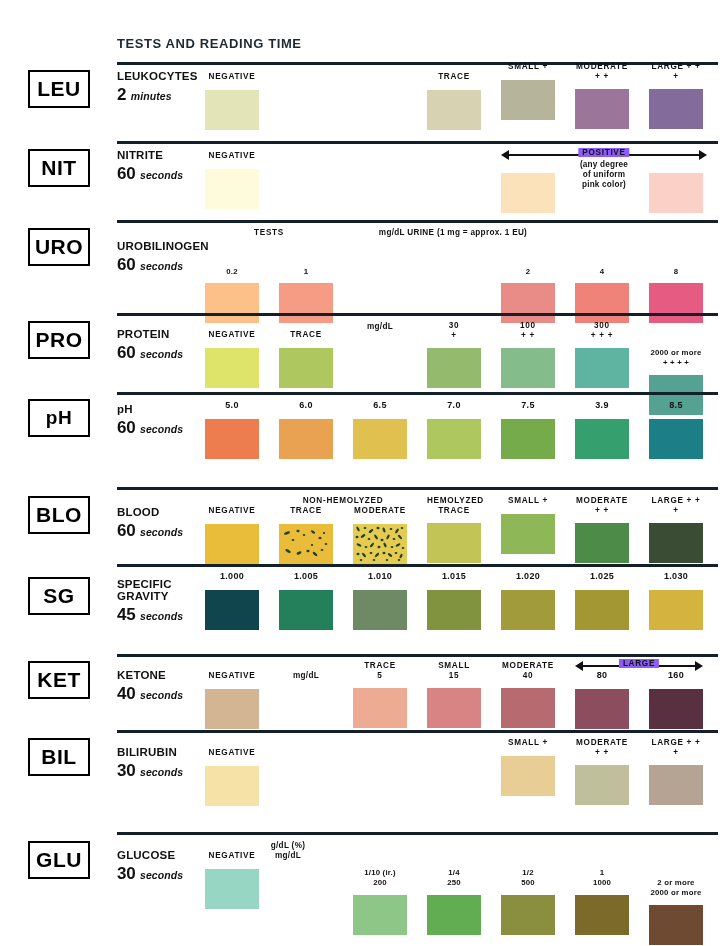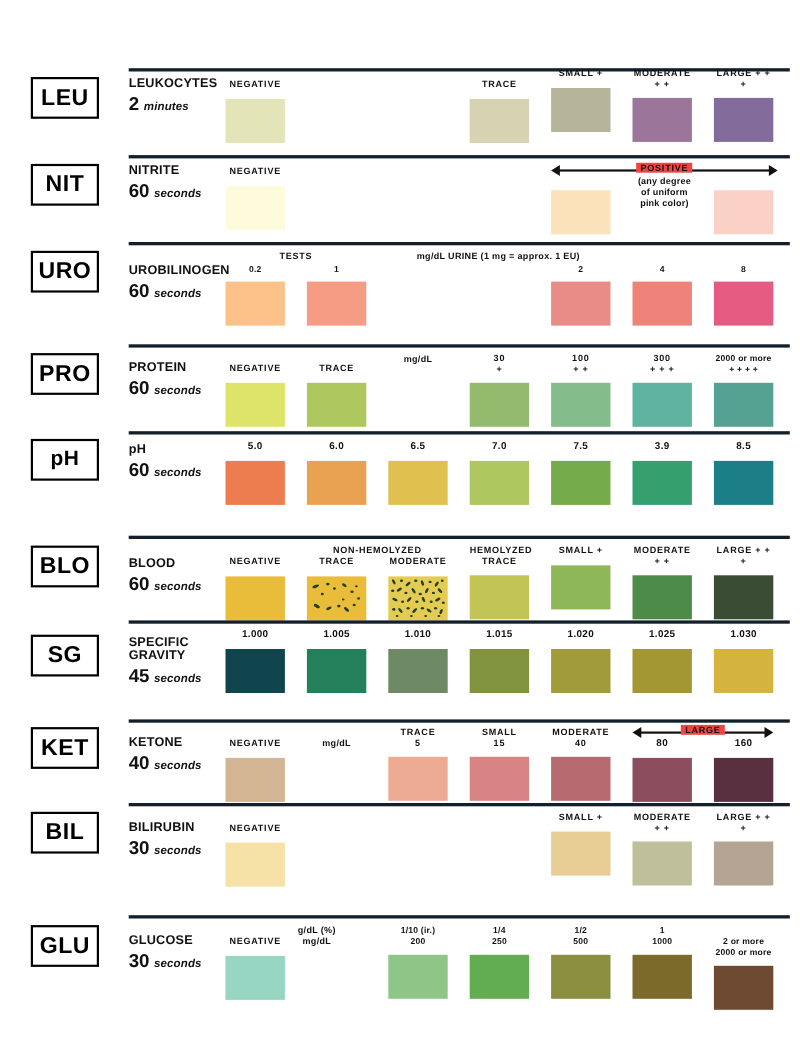"TESTS AND READING TIME" div.title { html: none -> <div>TESTS AND READING TIME</div> }
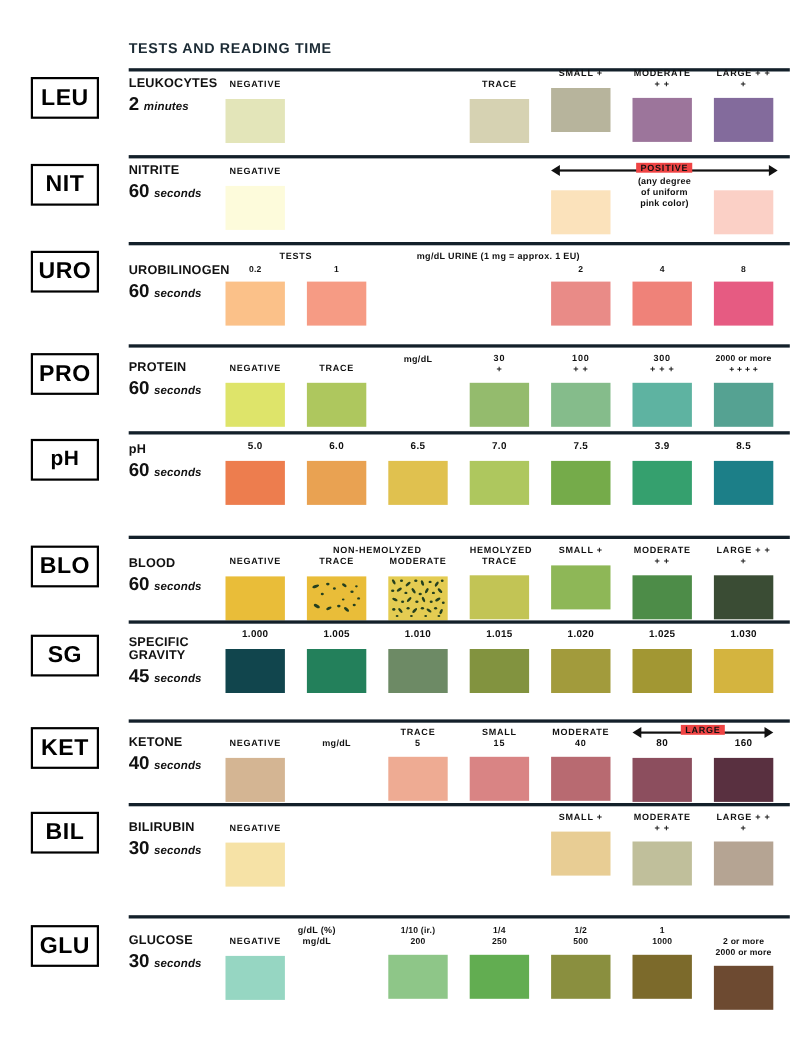"POSITIVE" .arrowbar .arrow-text { background: #ef4444 -> #8b5cf6 }
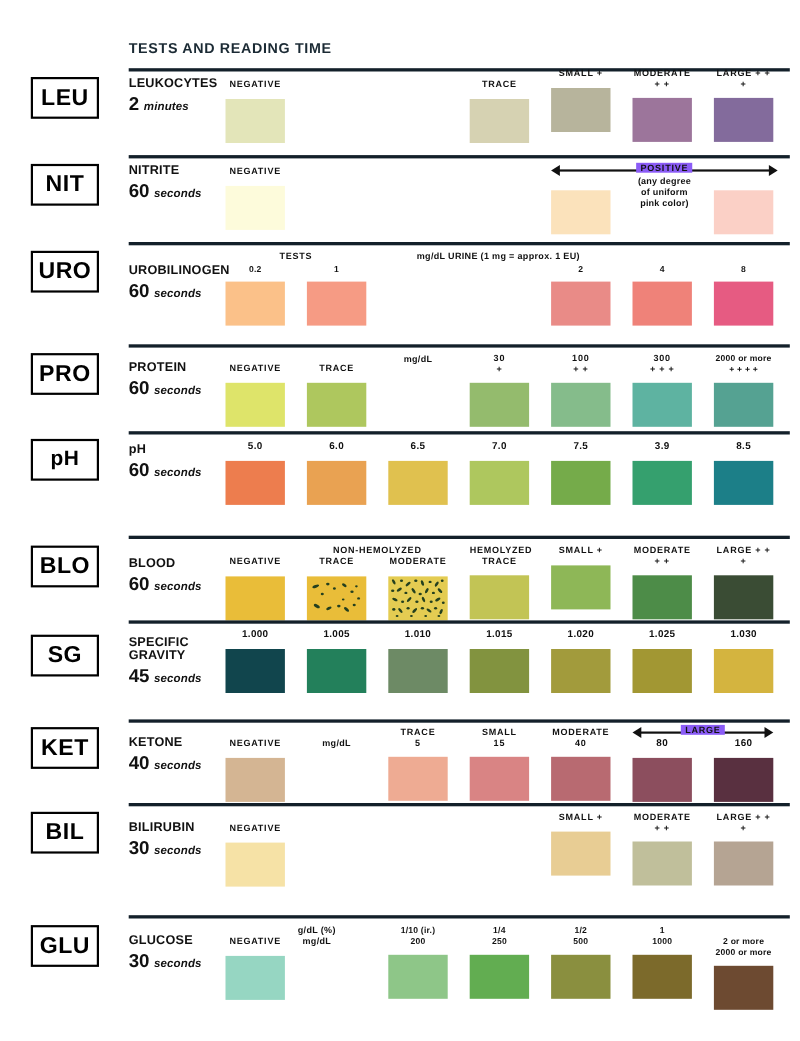"0.2" .cell-label.thin { margin-top: none -> 27px }
